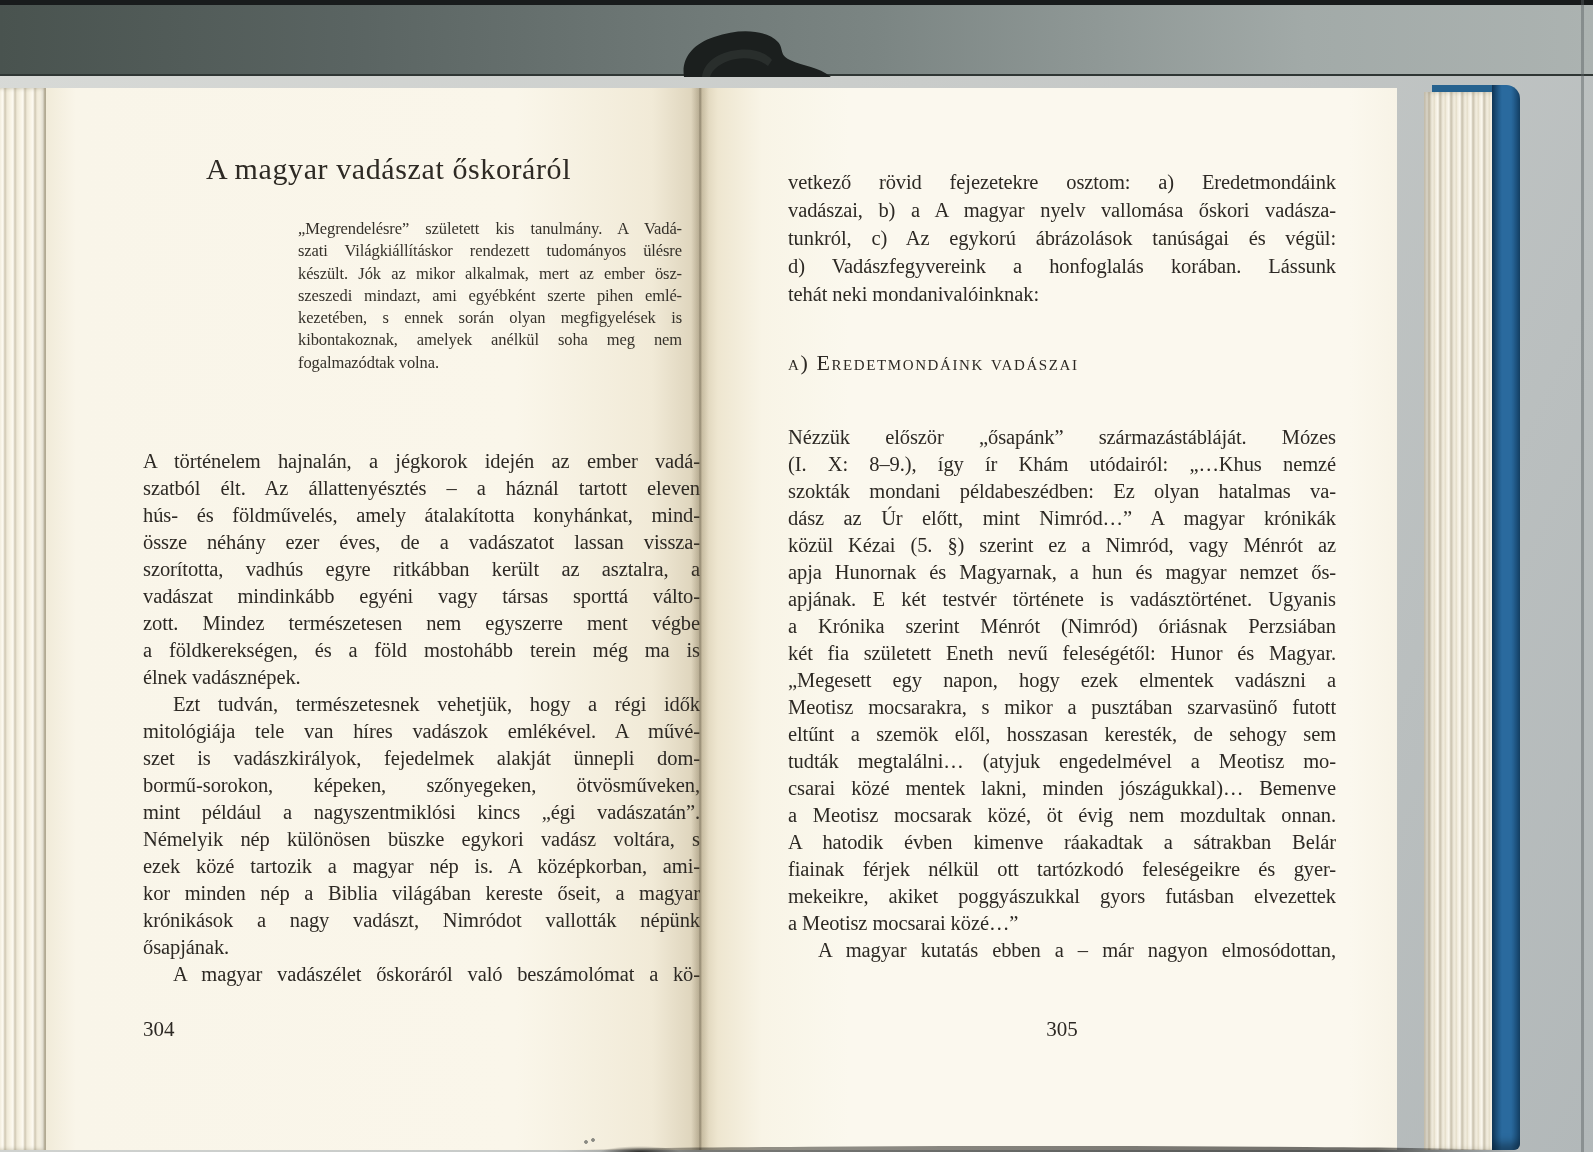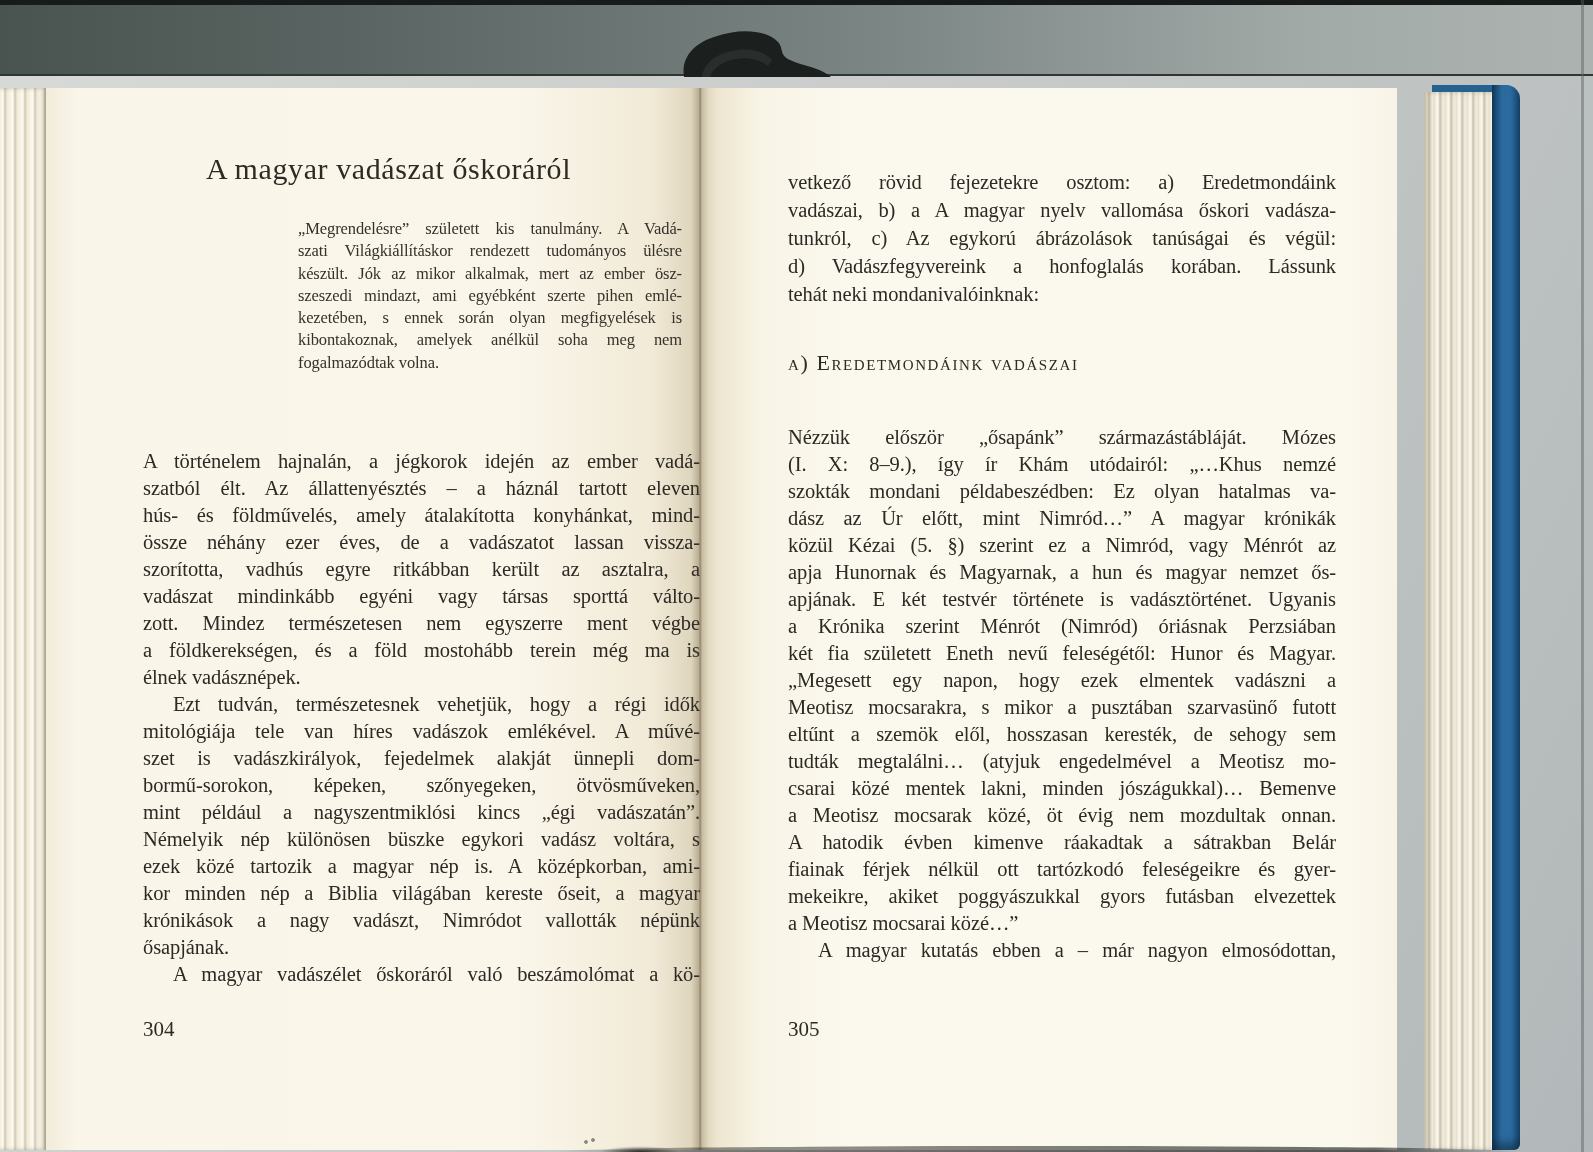"305" .pagenum.pr { text-align: left -> center }
